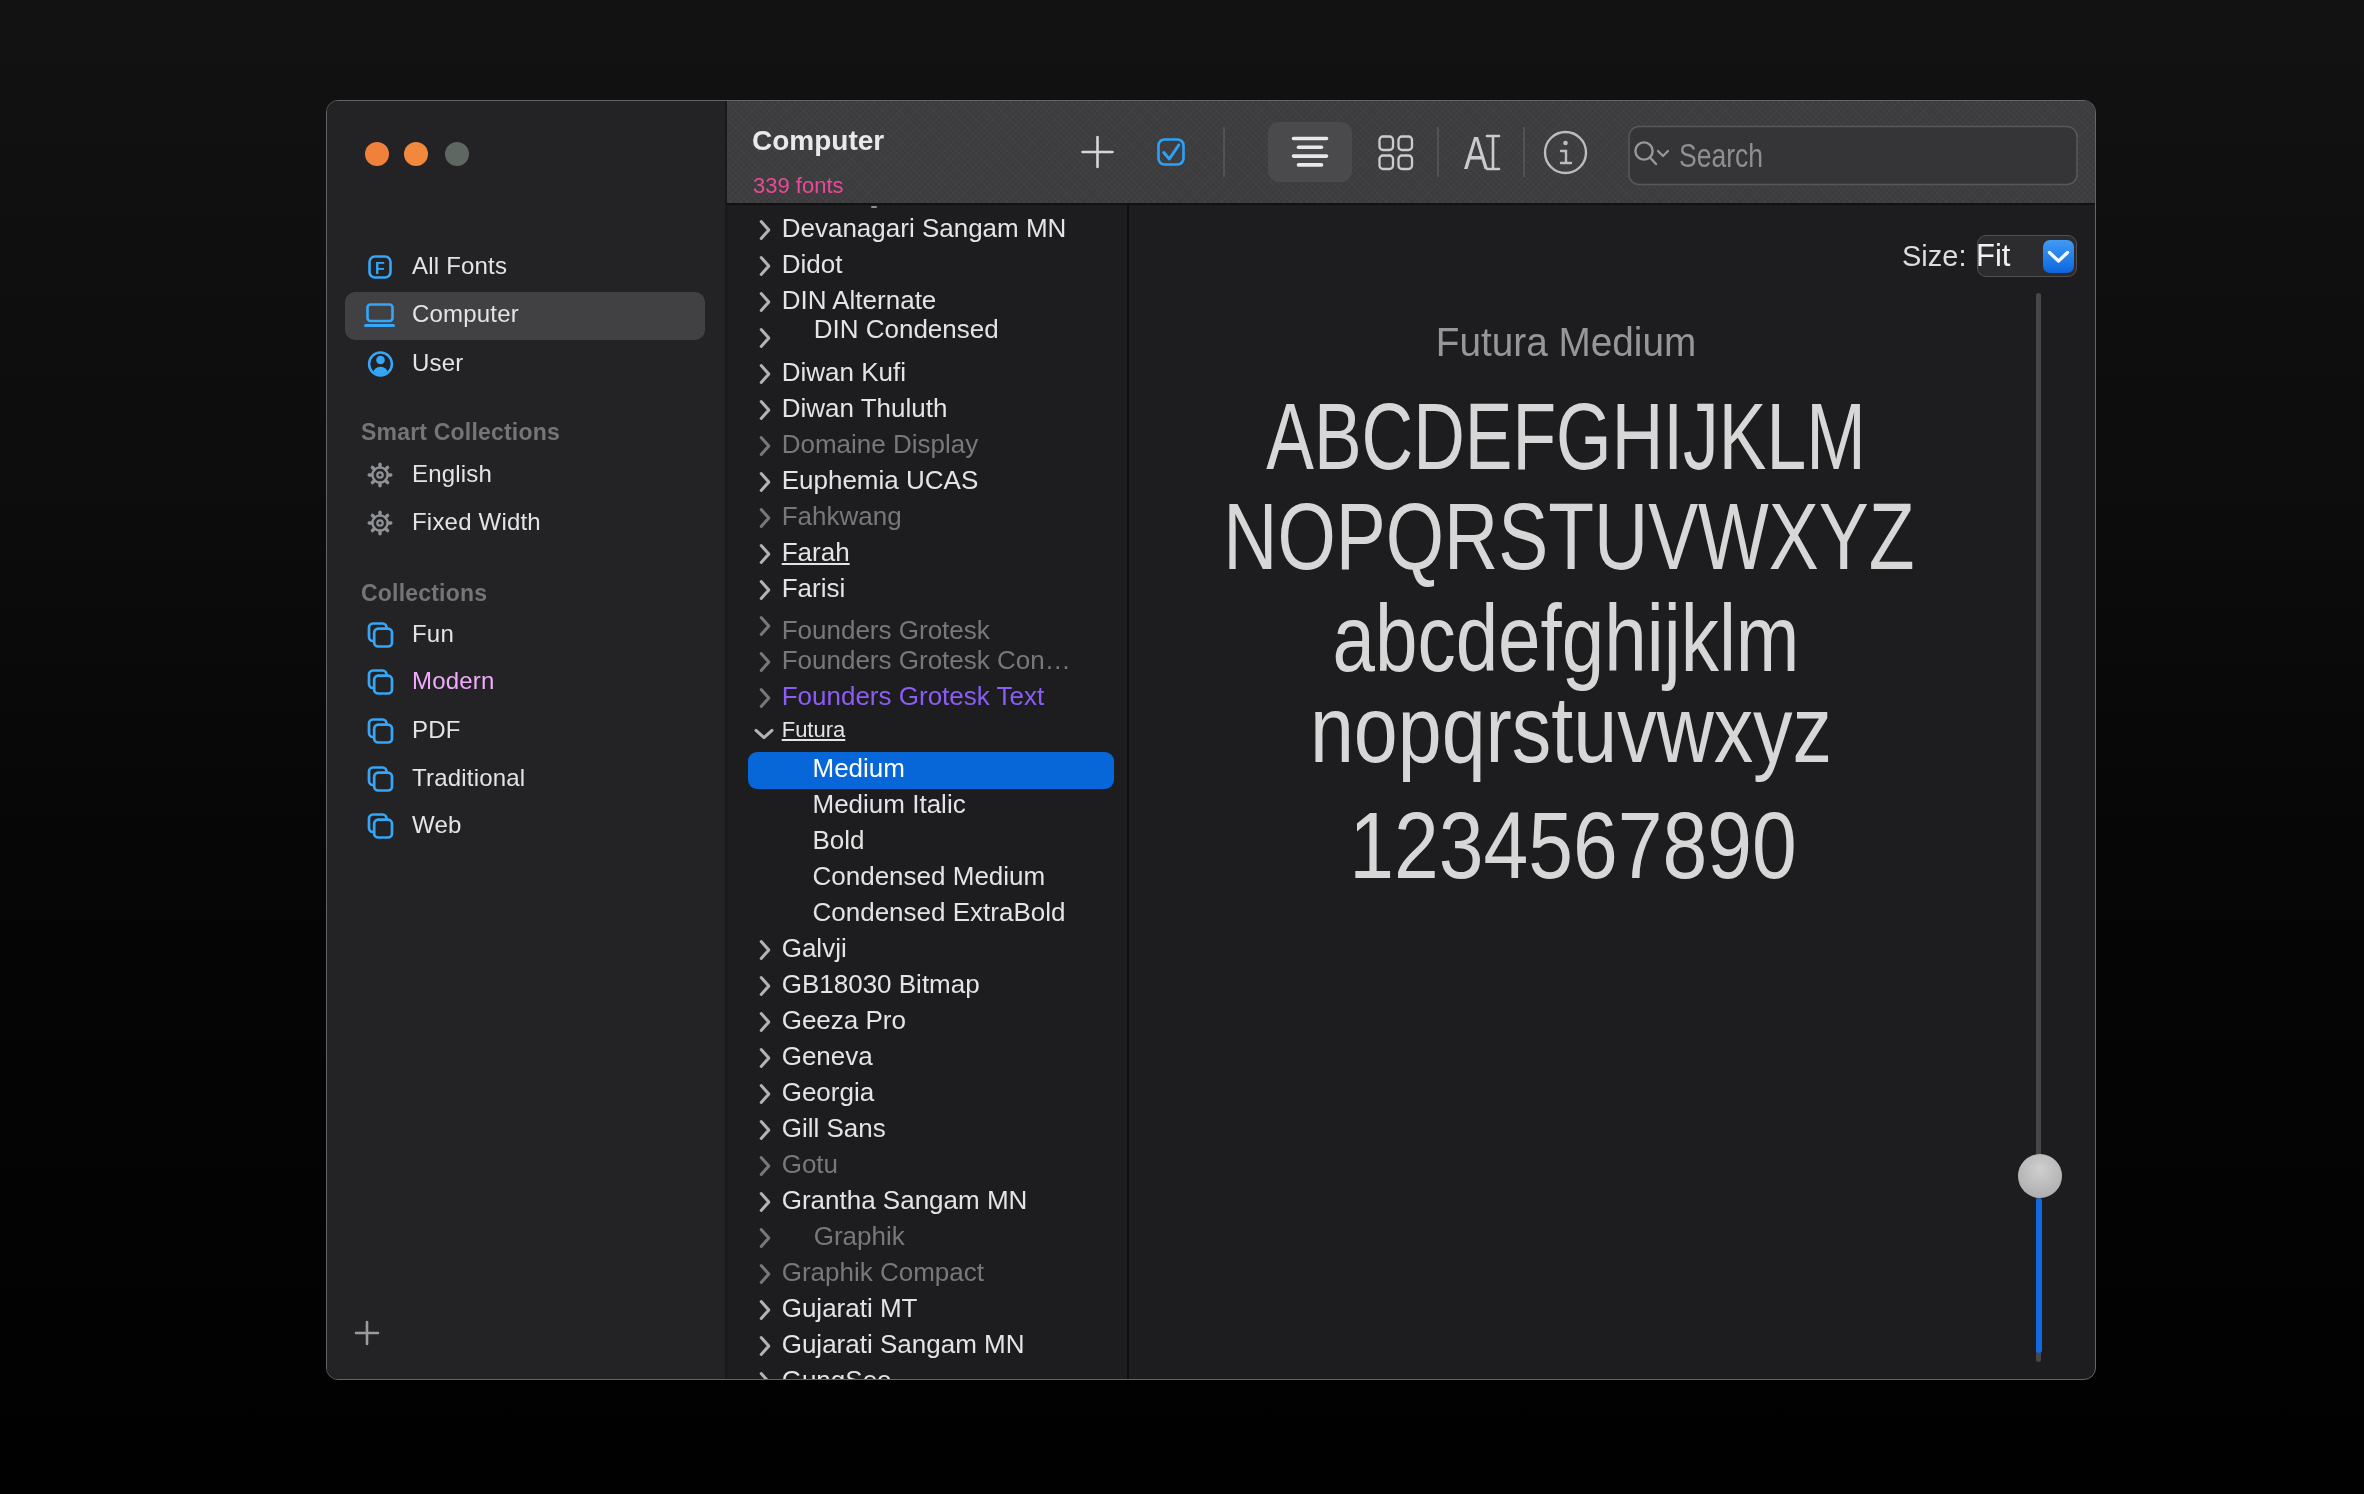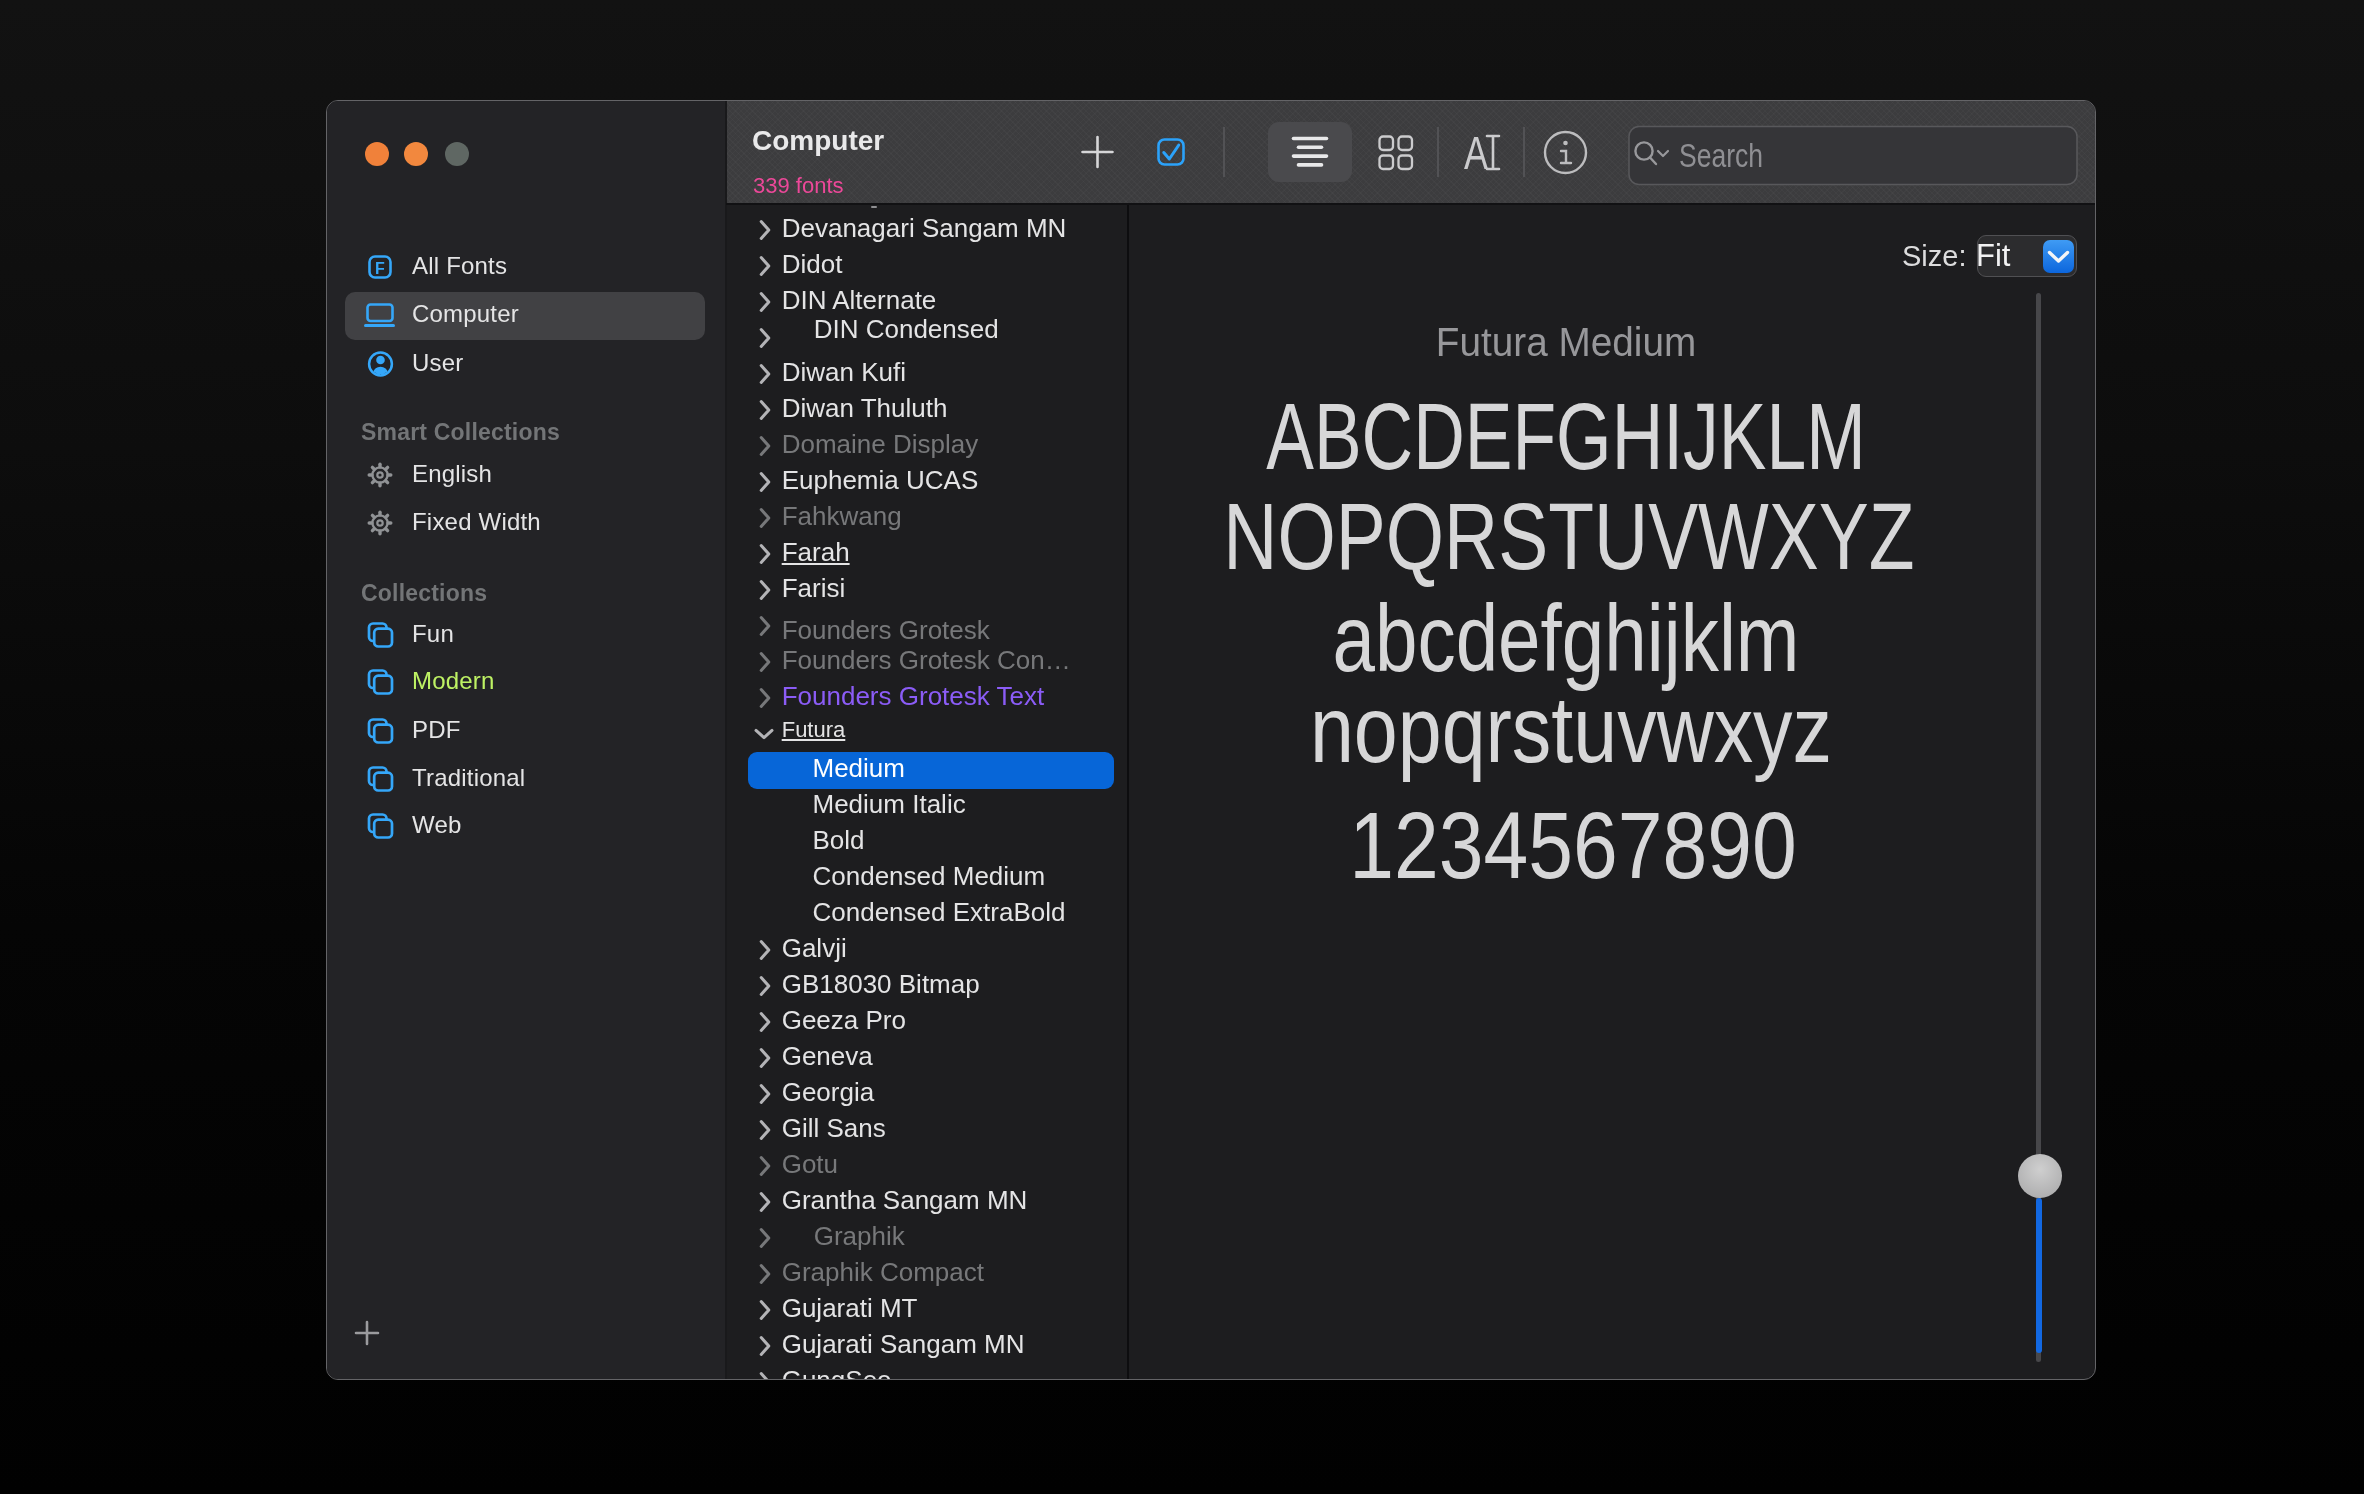"Modern" div.a { color: #bef264 -> #f0abfc }
